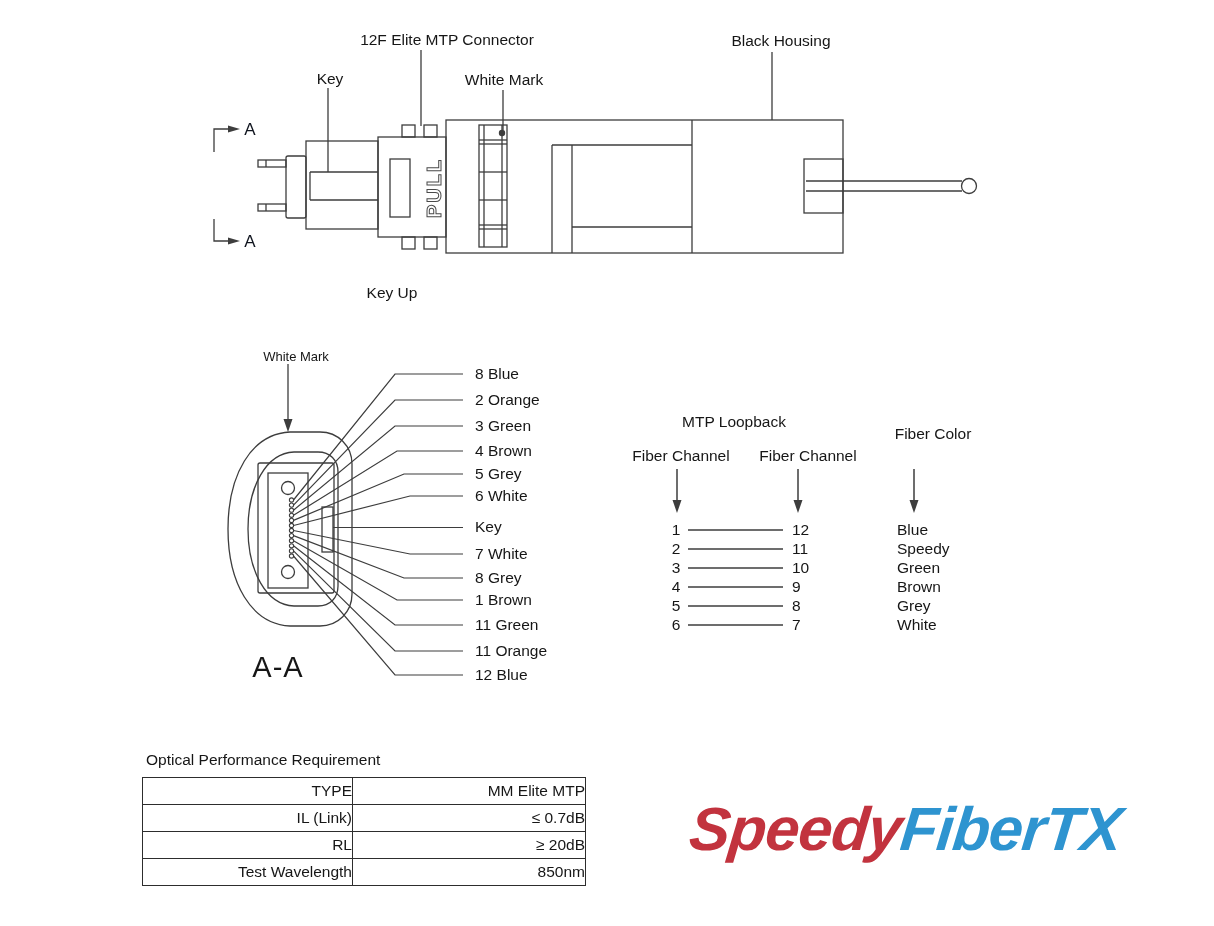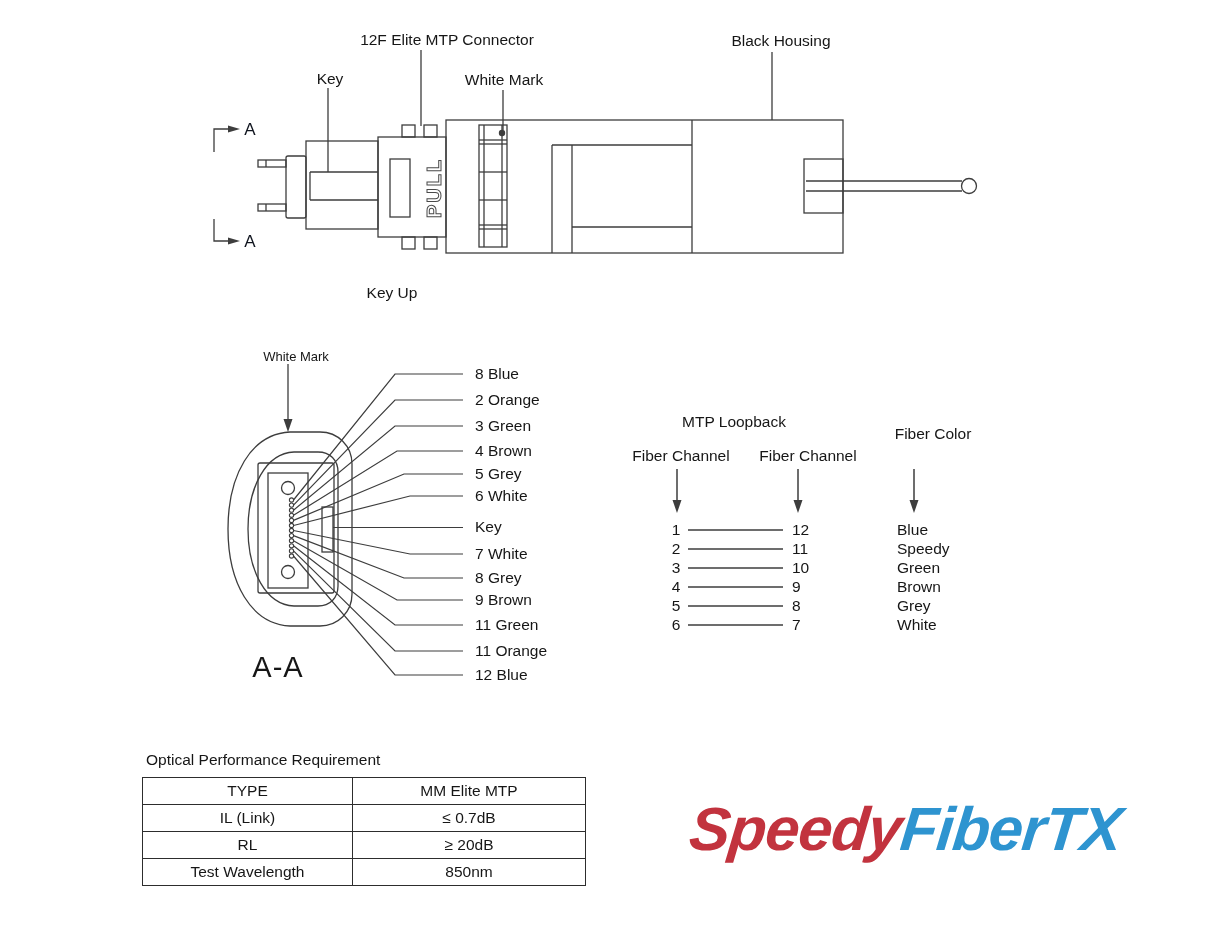"9 Brown" span.lbl { text: 9 -> 1 }
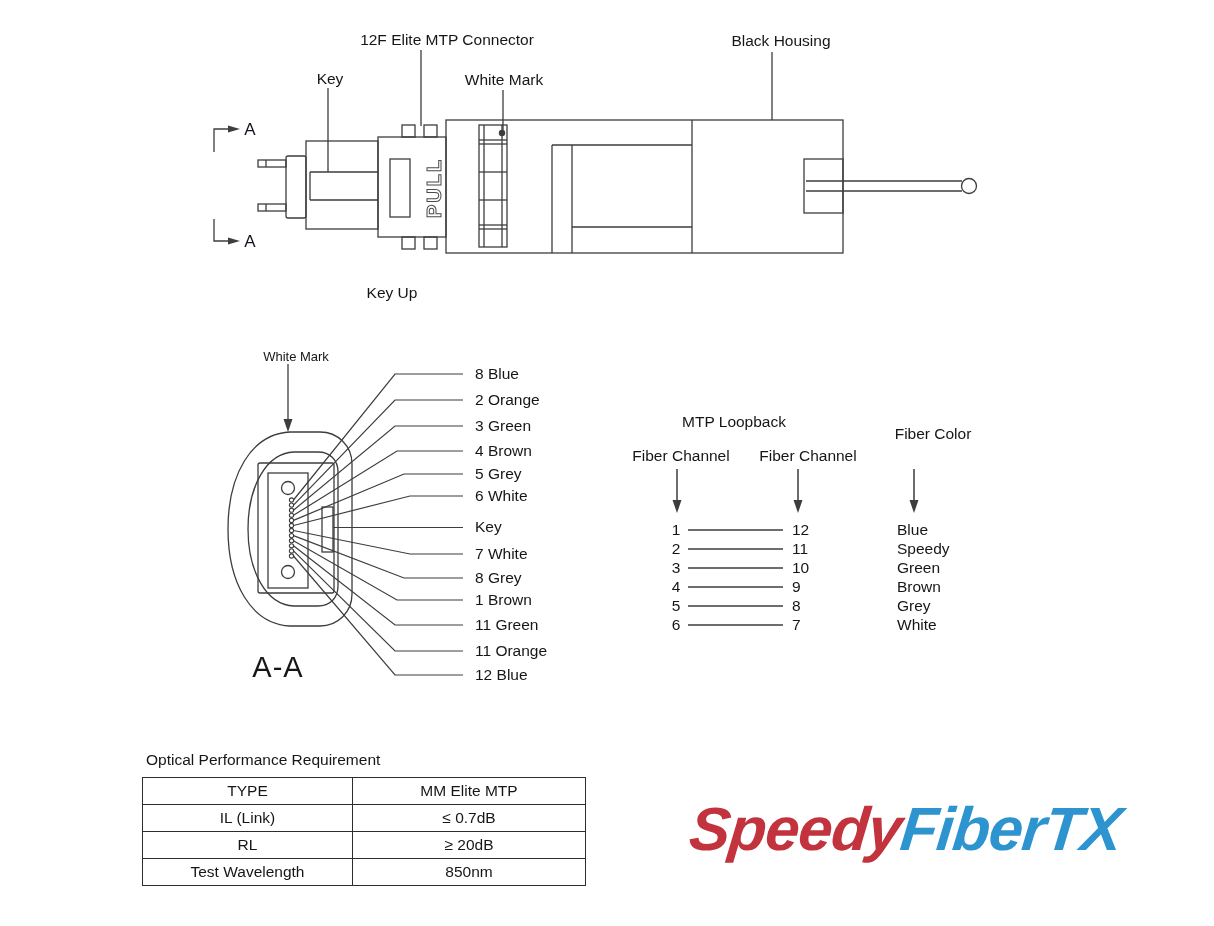"TYPE" .opt-table td { text-align: center -> right }
